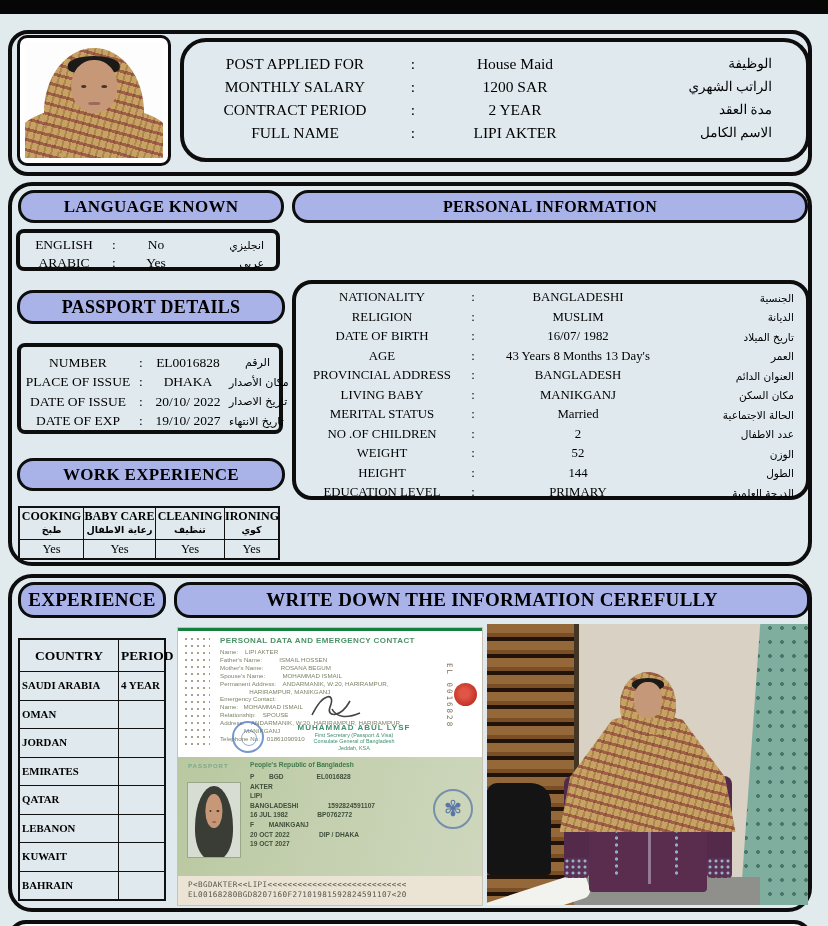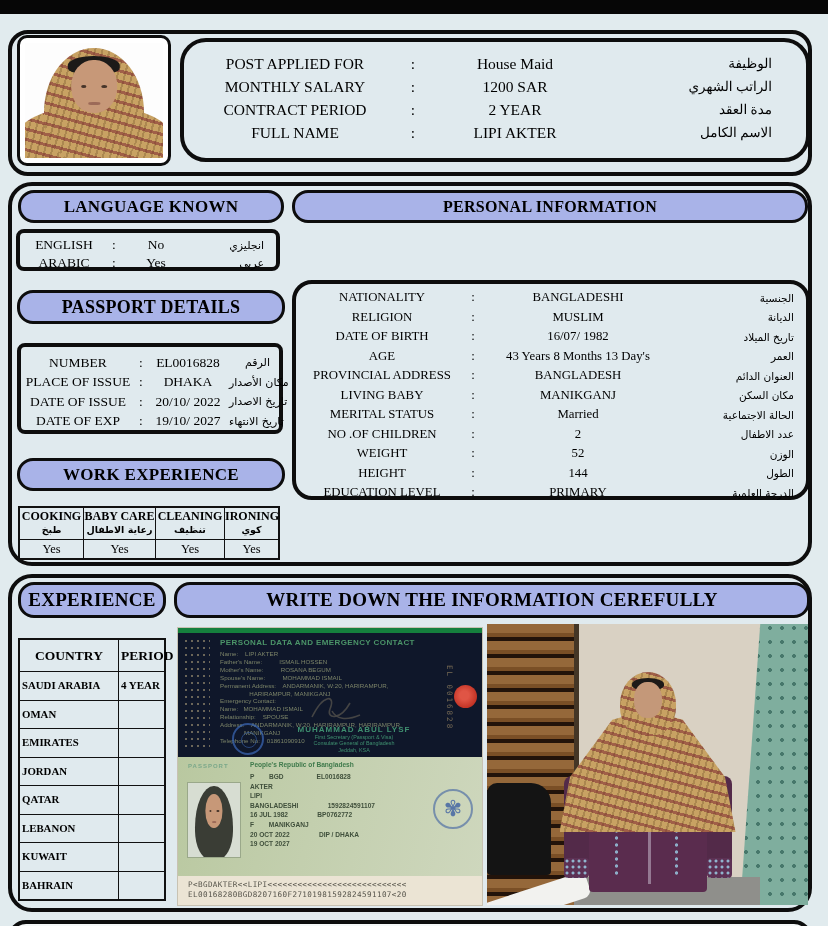"PERSONAL DATA AND EMERGENCY CONTACT" .ps-top { background: #0f172a -> #ffffff; border-top: 5px solid #15803d -> 3px solid #15803d }
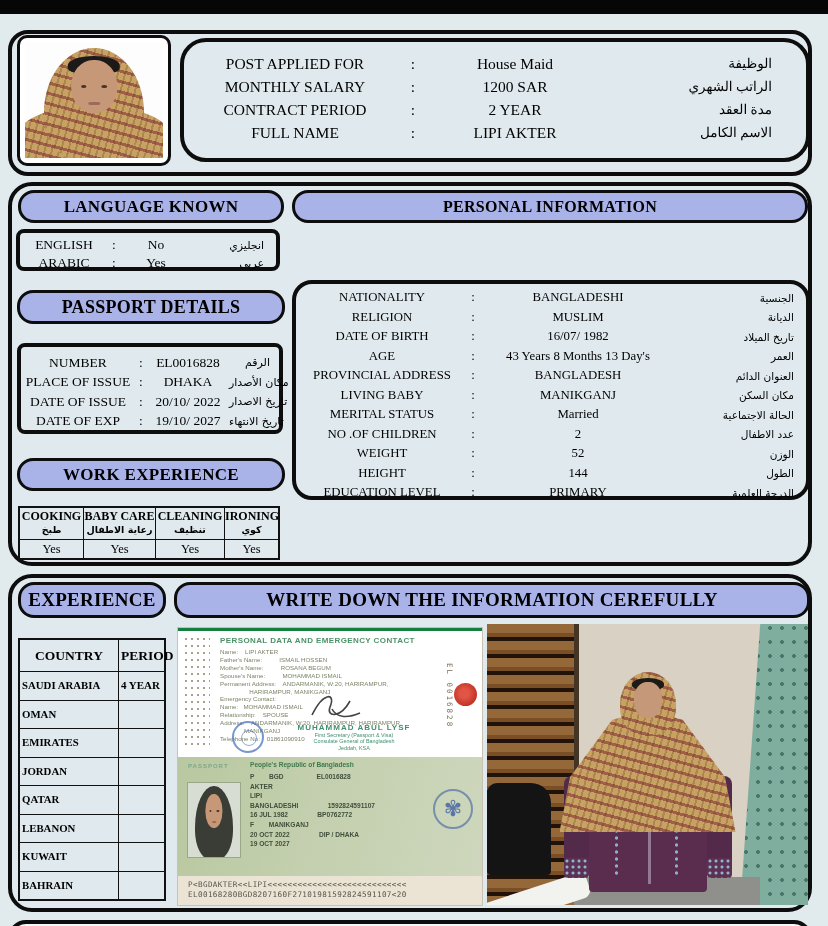"EMIRATES" div.ct-row { order: before "JORDAN" -> after "JORDAN" }
